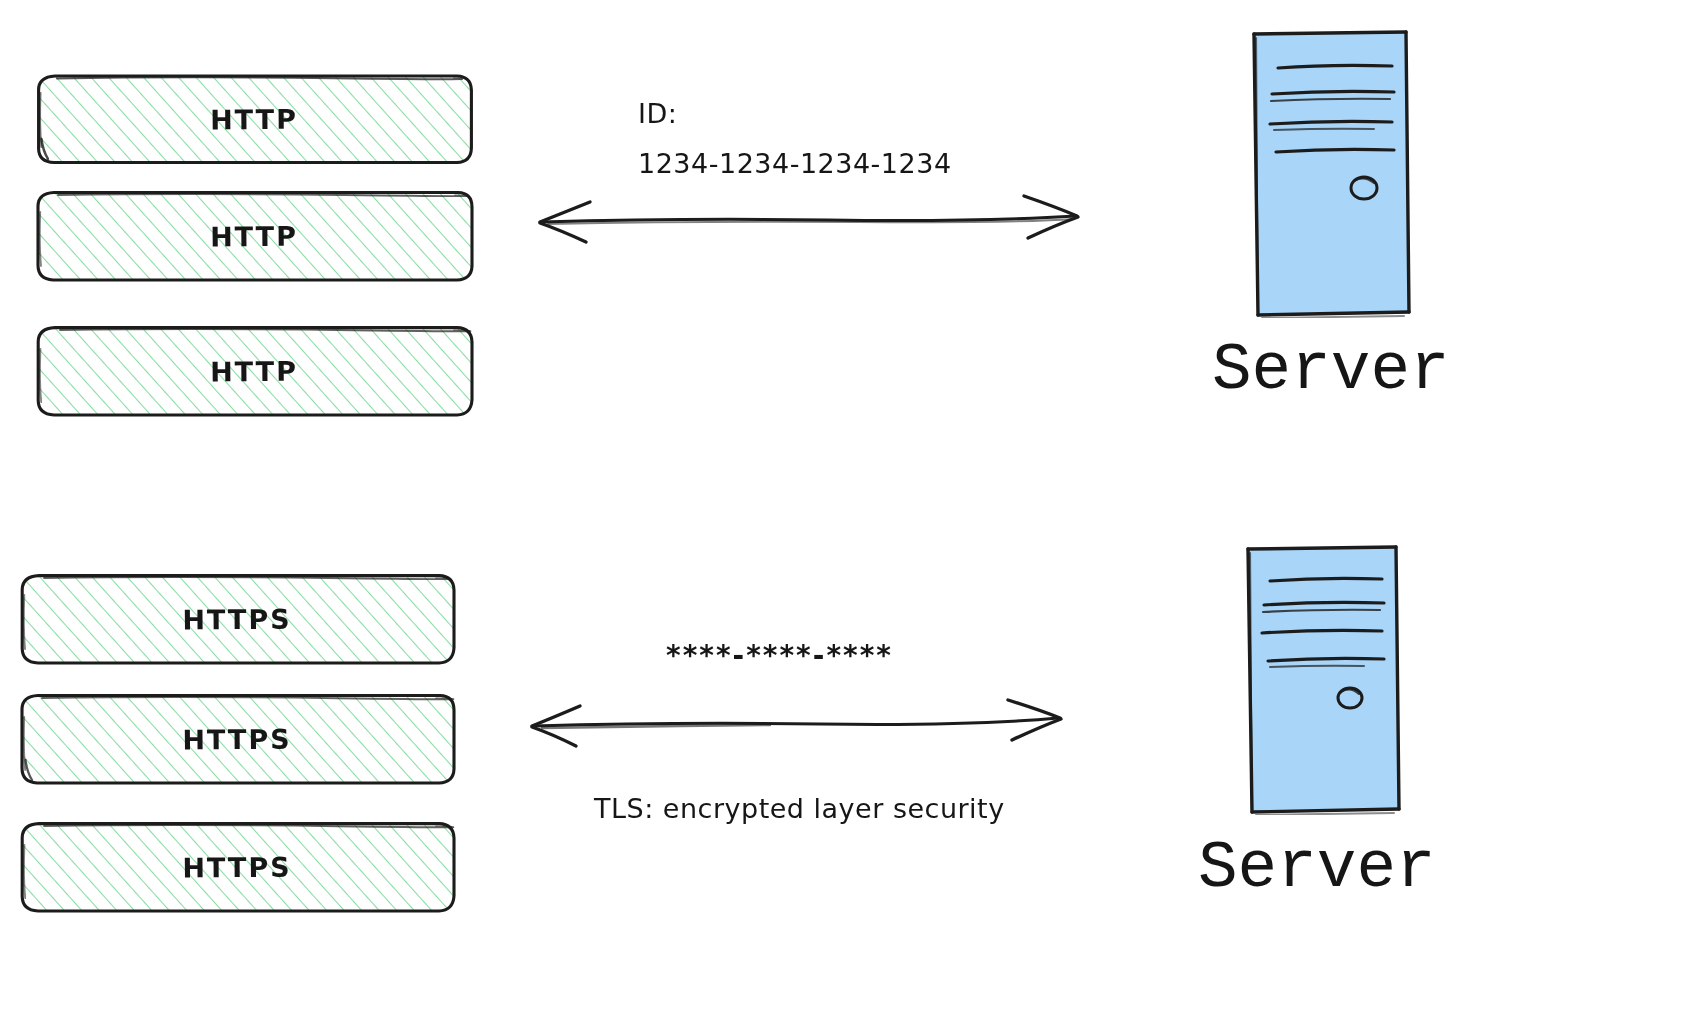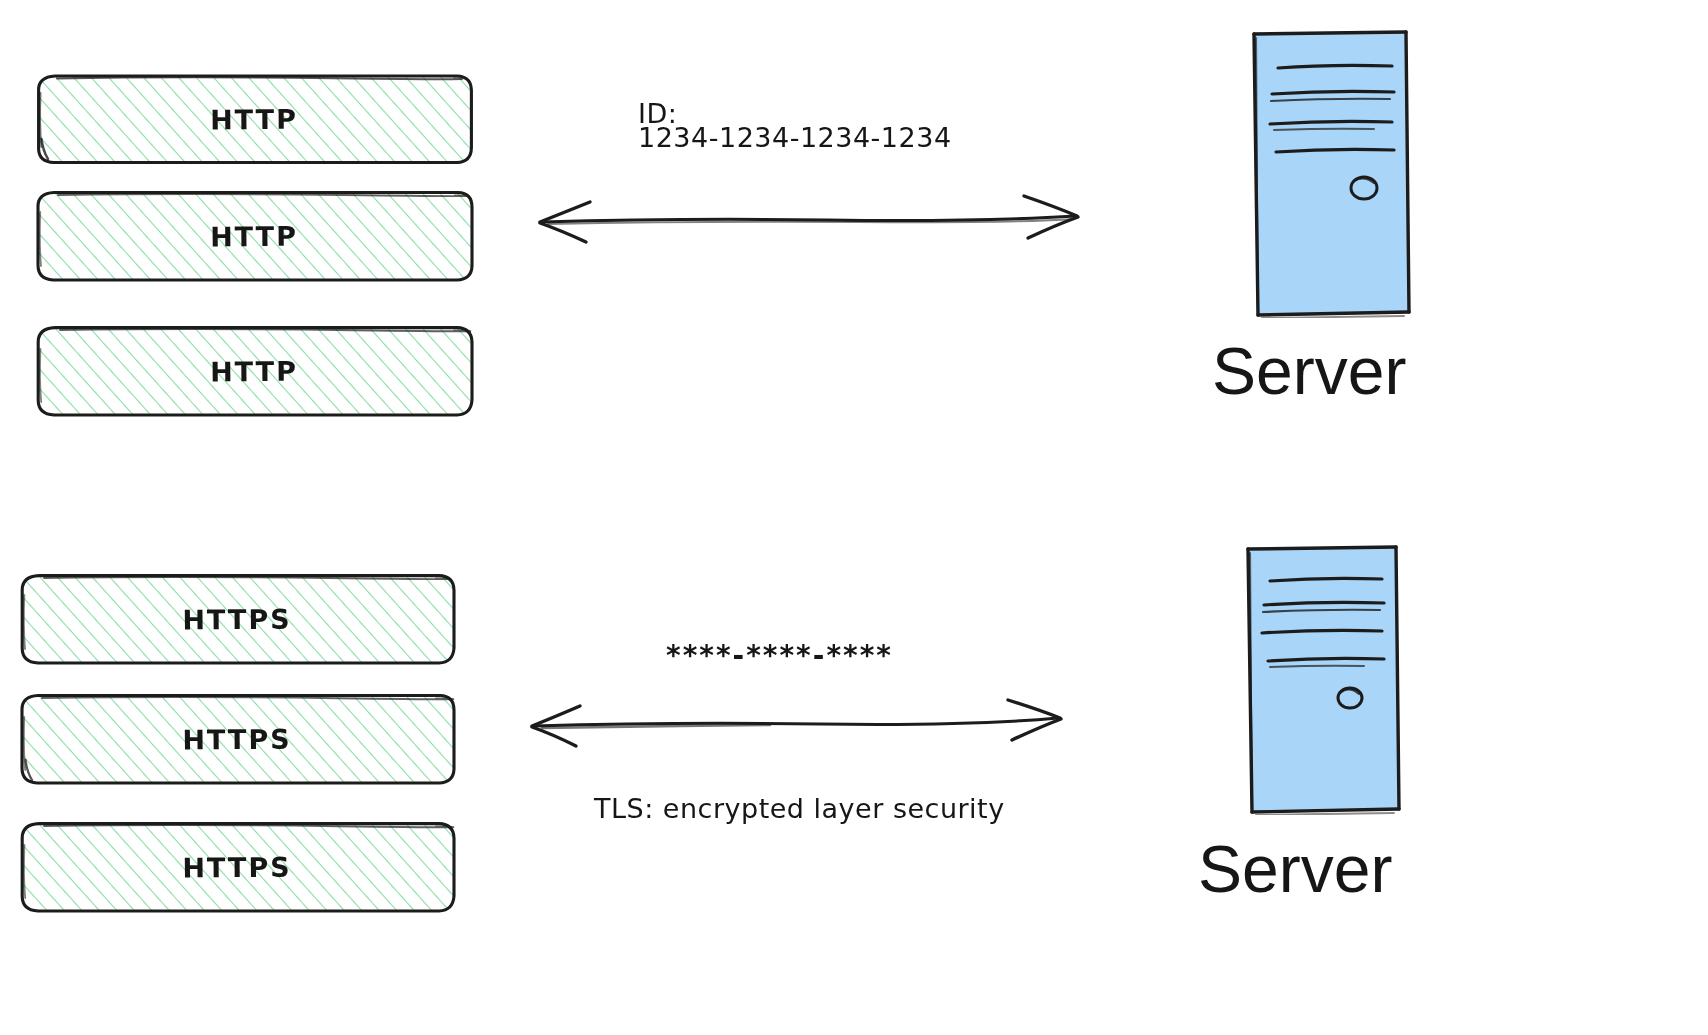"1234-1234-1234-1234" div.annot { top: 118px -> 144px }
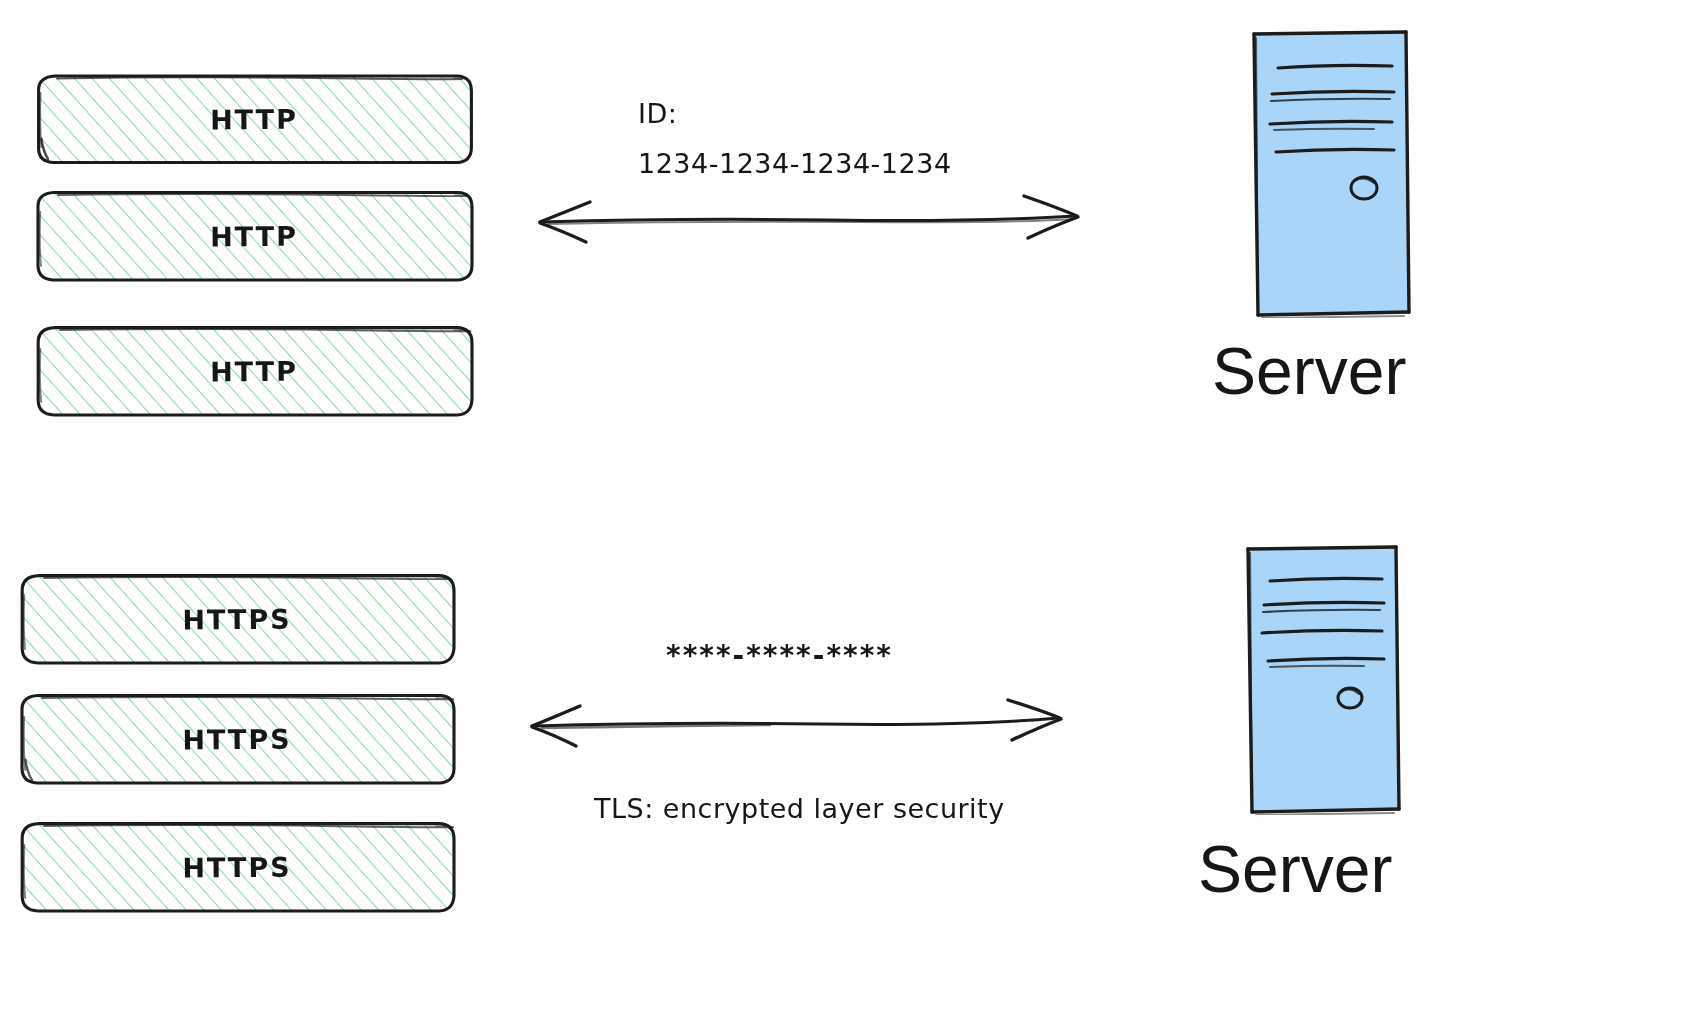"Server" .server-label { font-family: Liberation Sans, sans-serif -> Liberation Mono, monospace }
